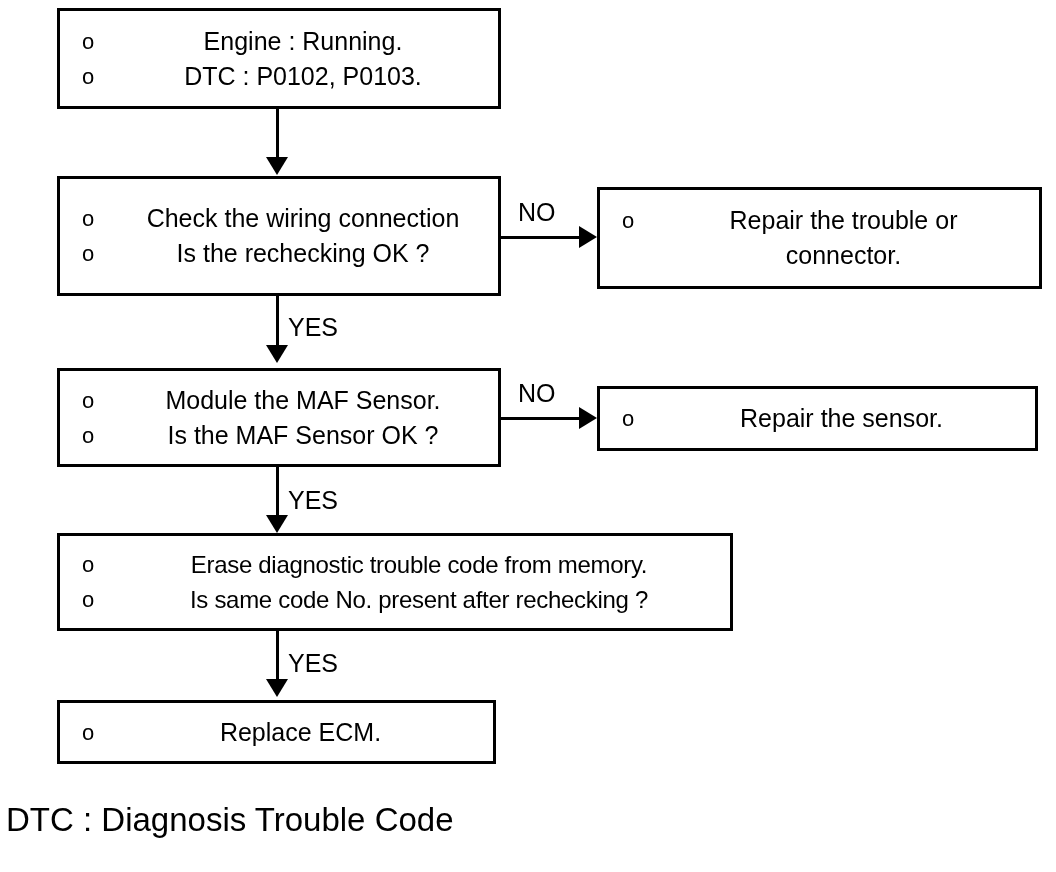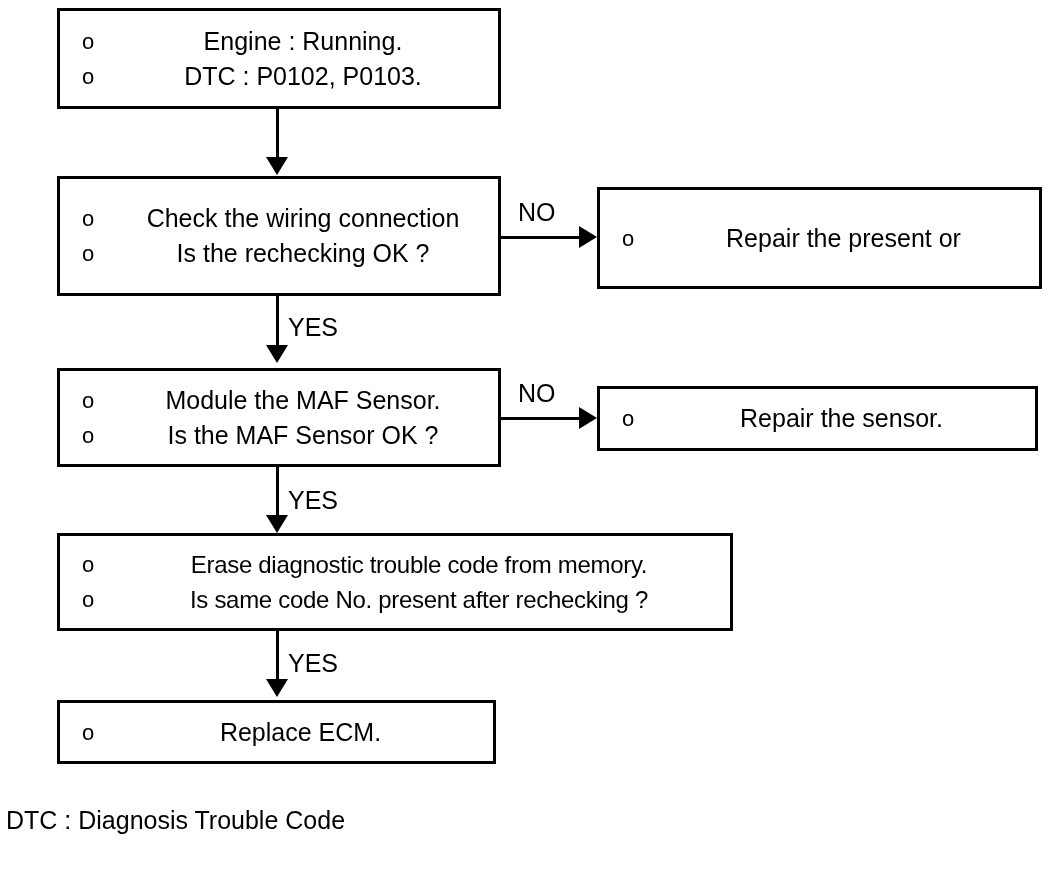"Repair the present or" span.txt { text: present -> trouble }
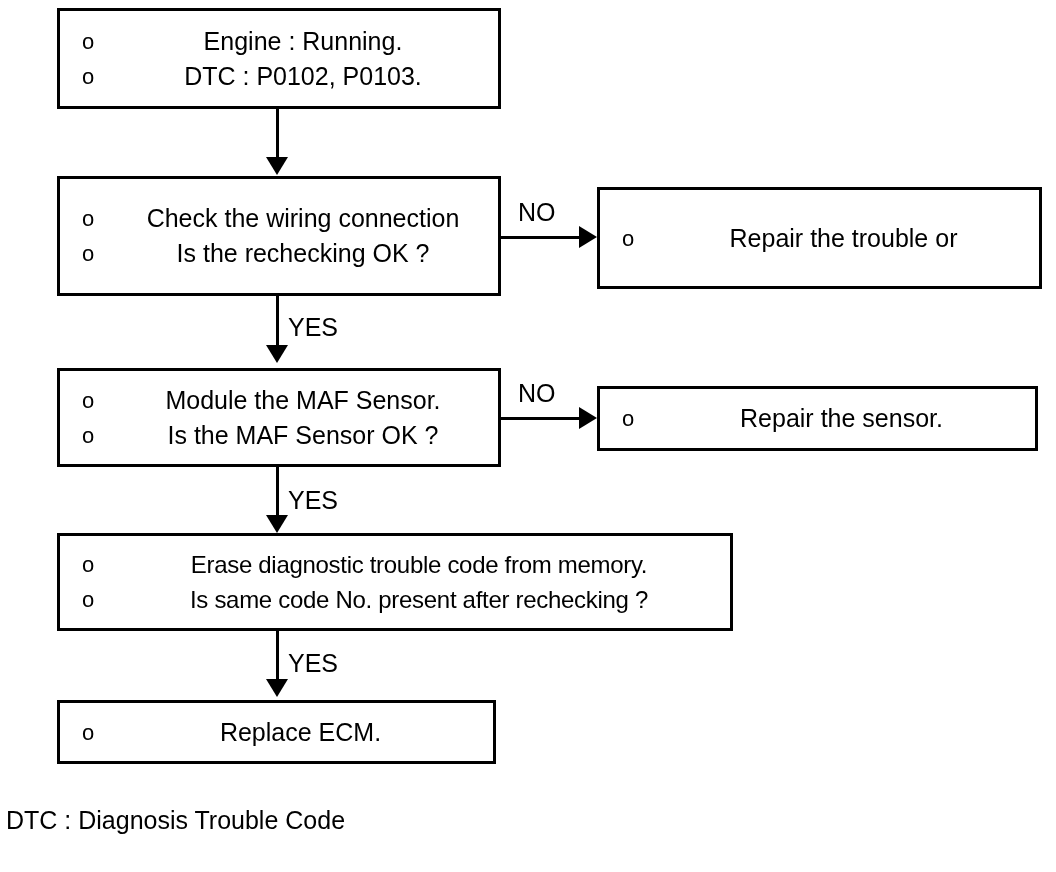"connector." div.flow-line { html: none -> <div> <span></span> <span>connector.</span> </div> }
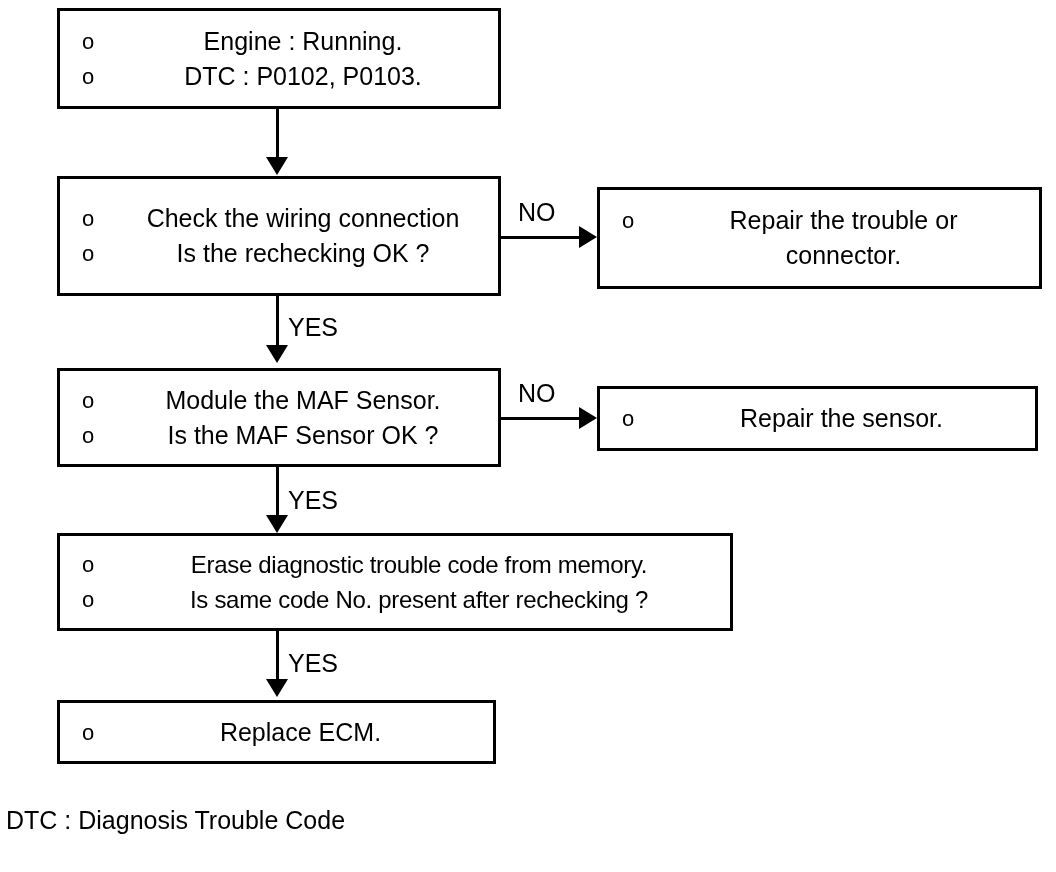"DTC : Diagnosis Trouble Code" .legend { font-size: 25px -> 33px }
